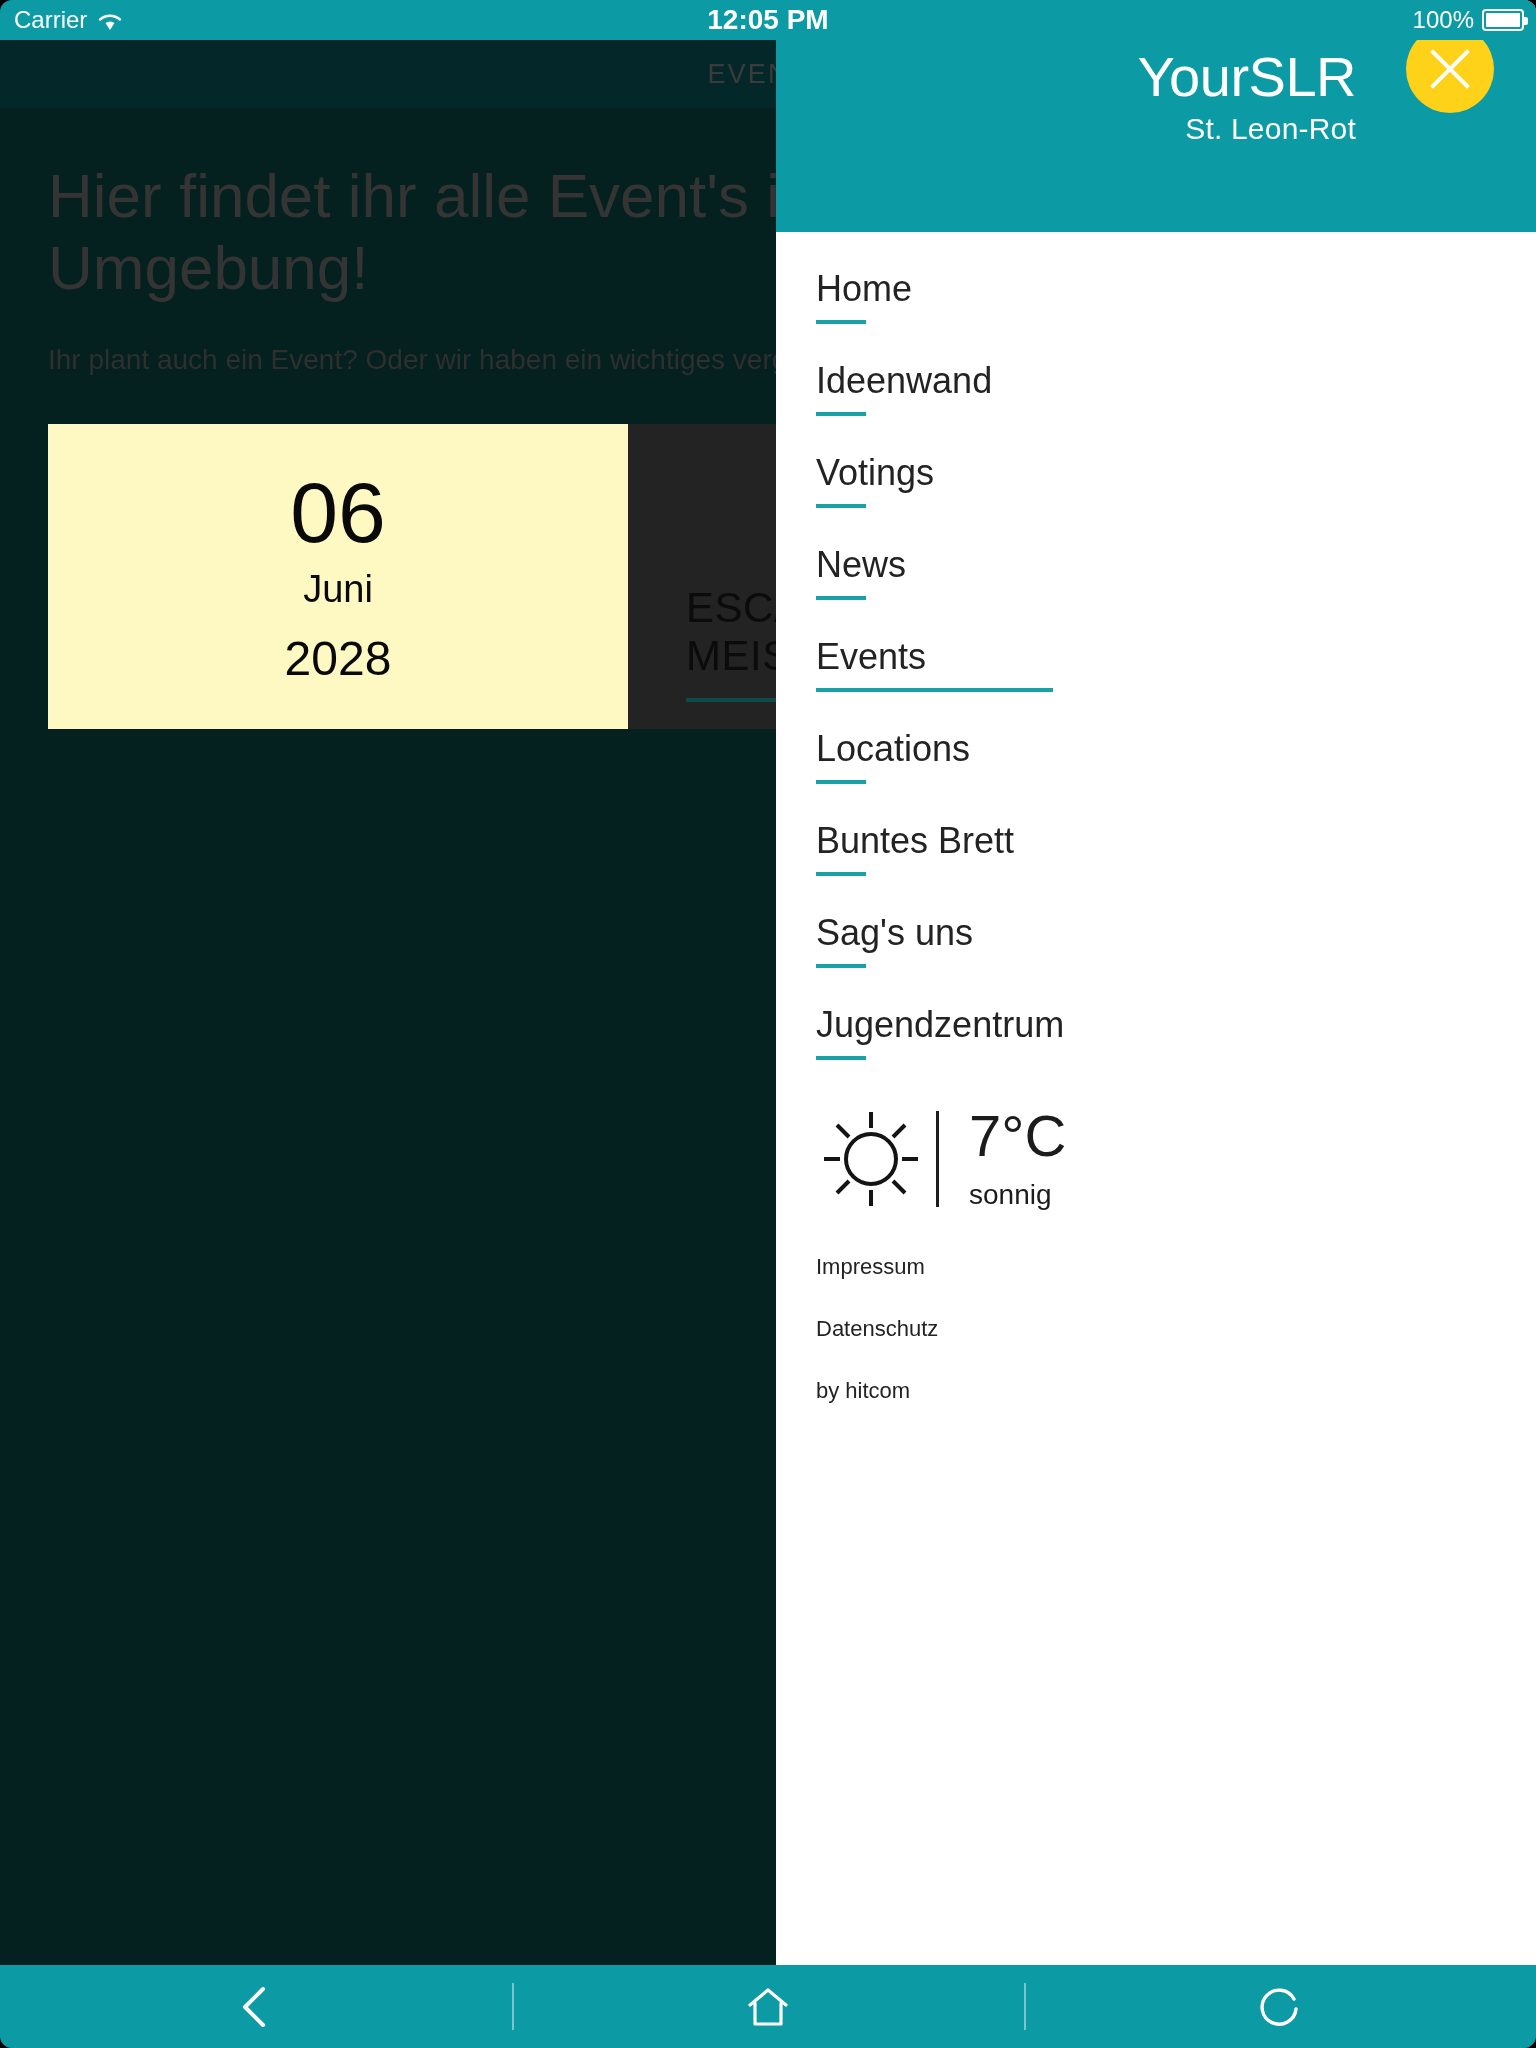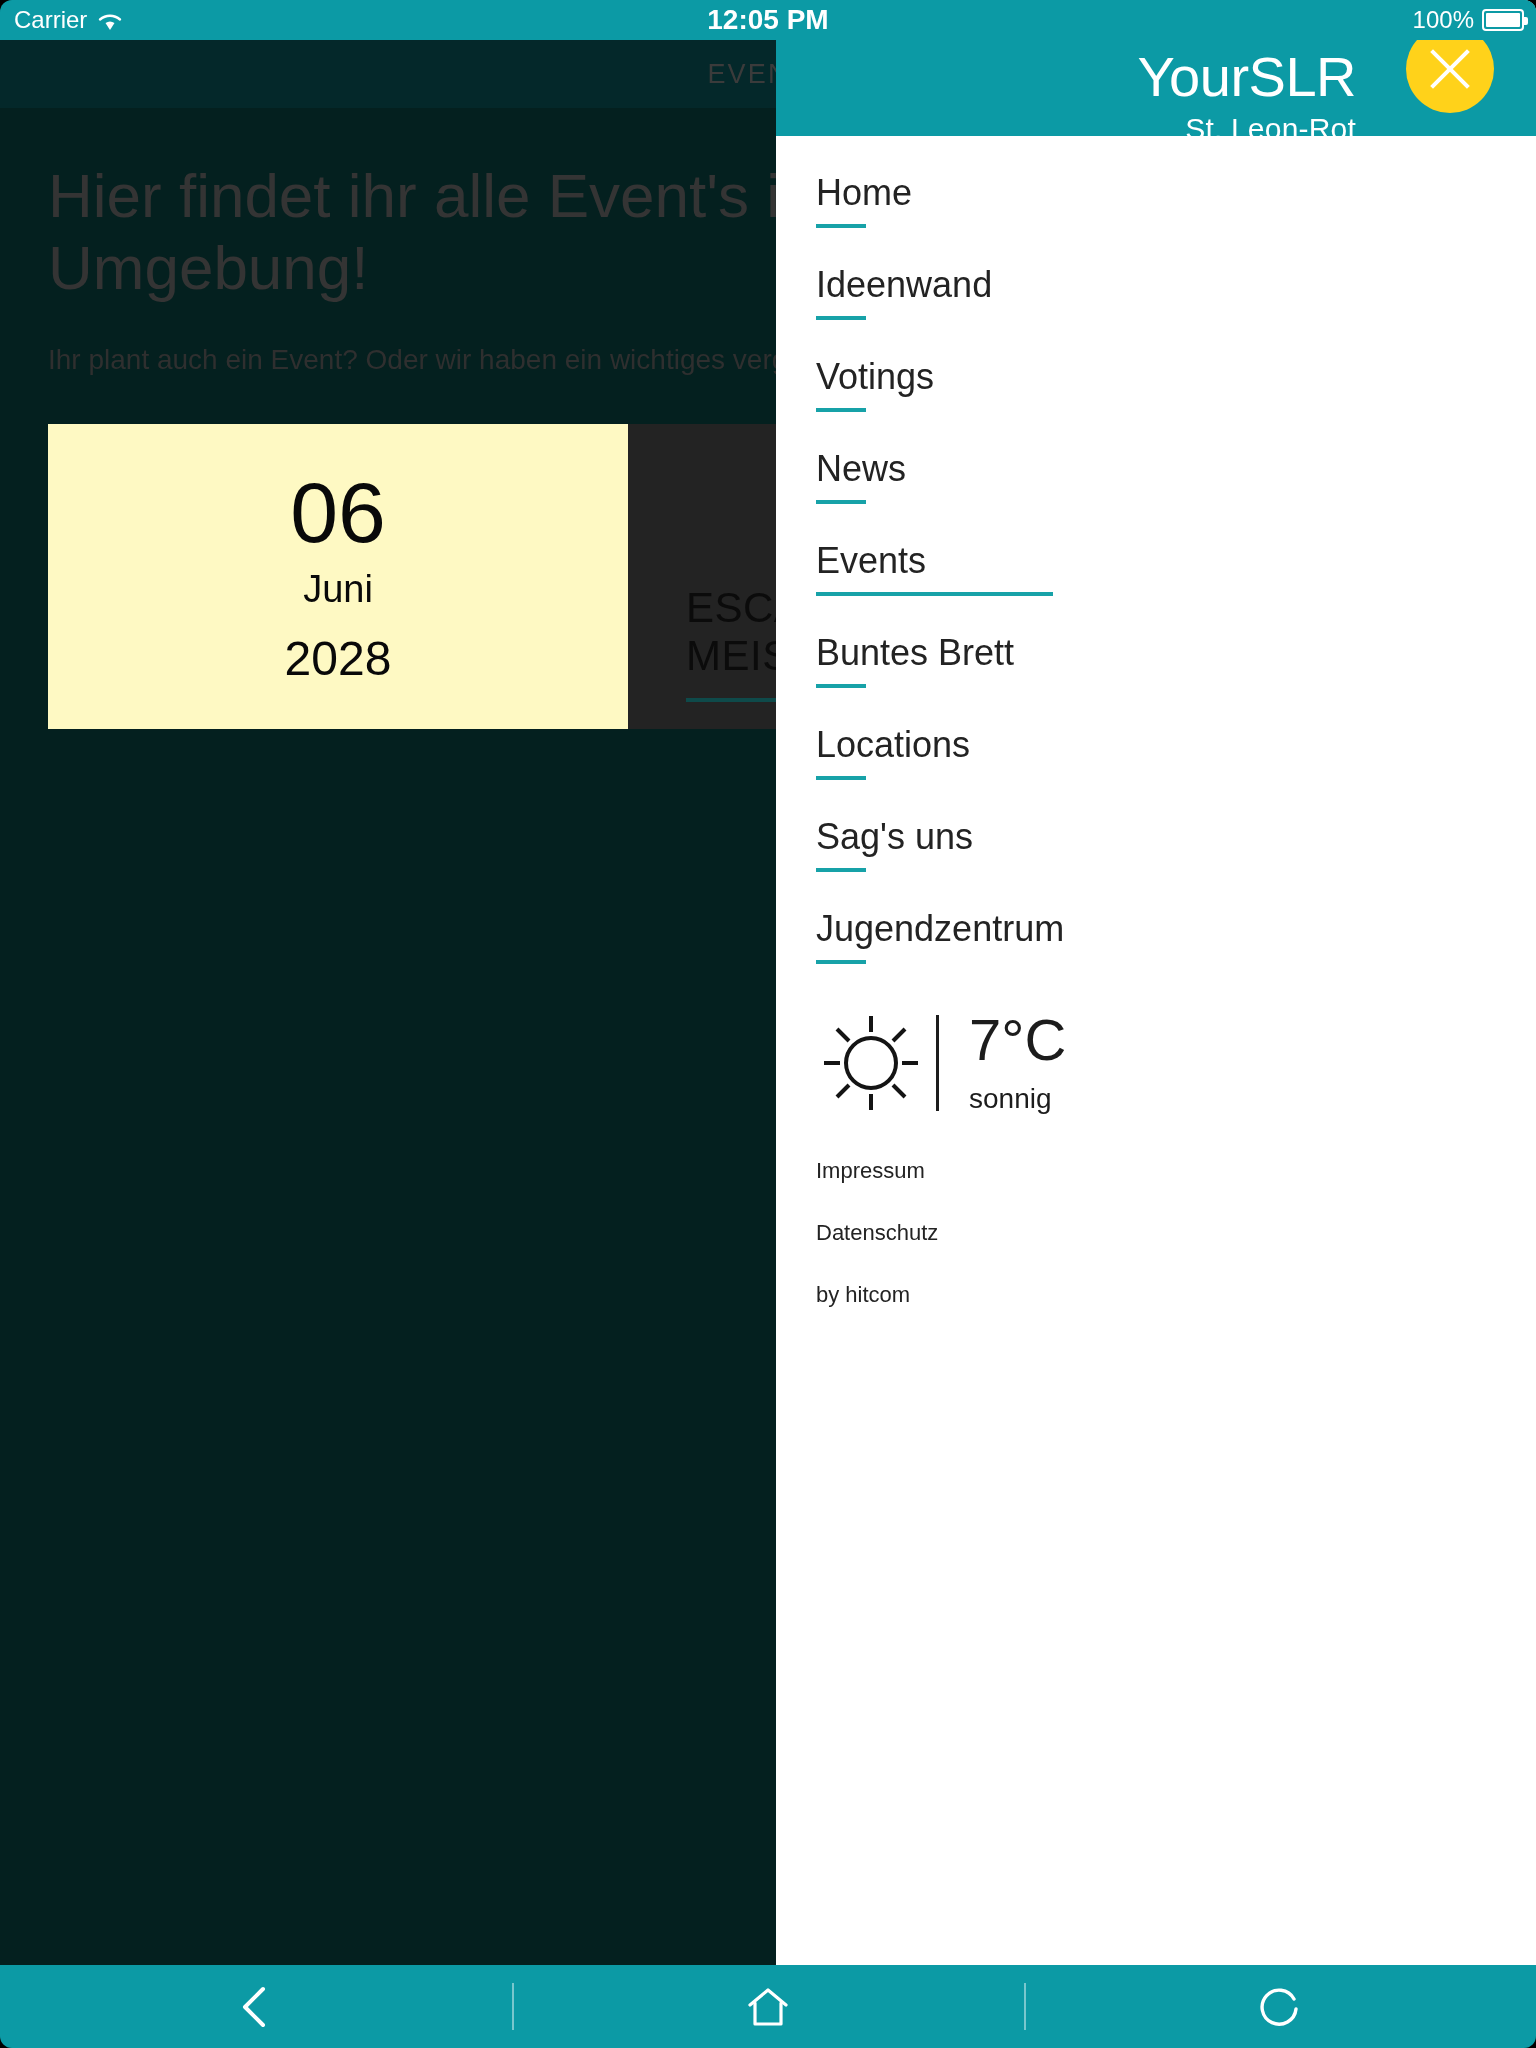"YourSLR" .drawer-header { height: 136px -> 232px }
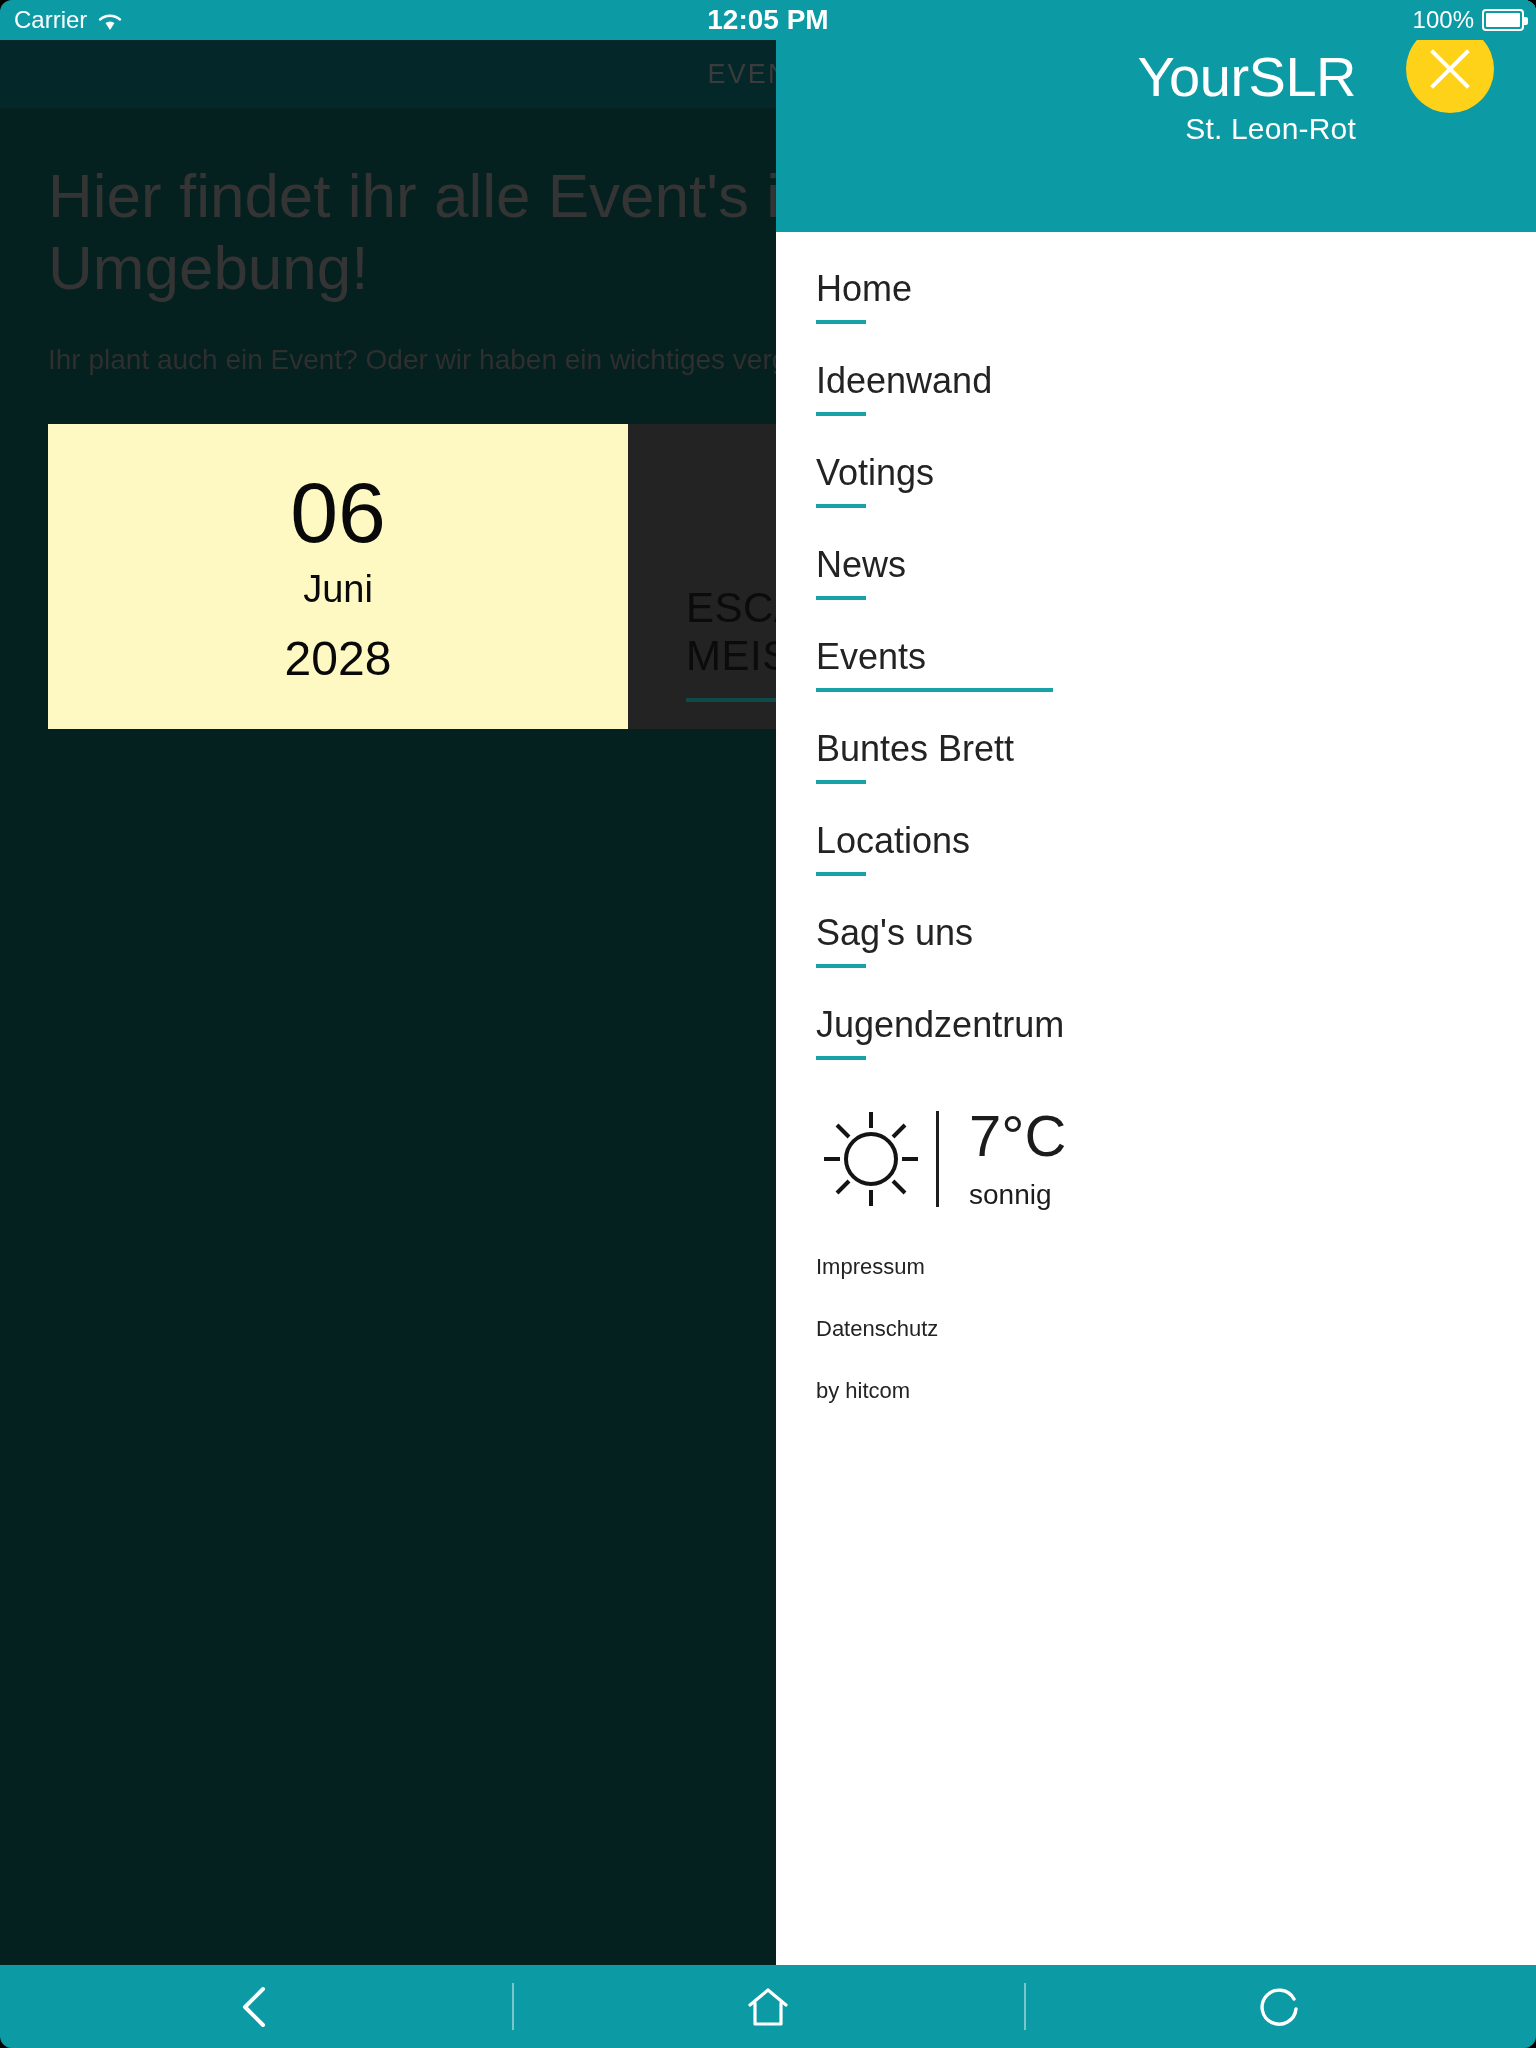"Buntes Brett" div.menu-item { order: before "Locations" -> after "Locations" }
